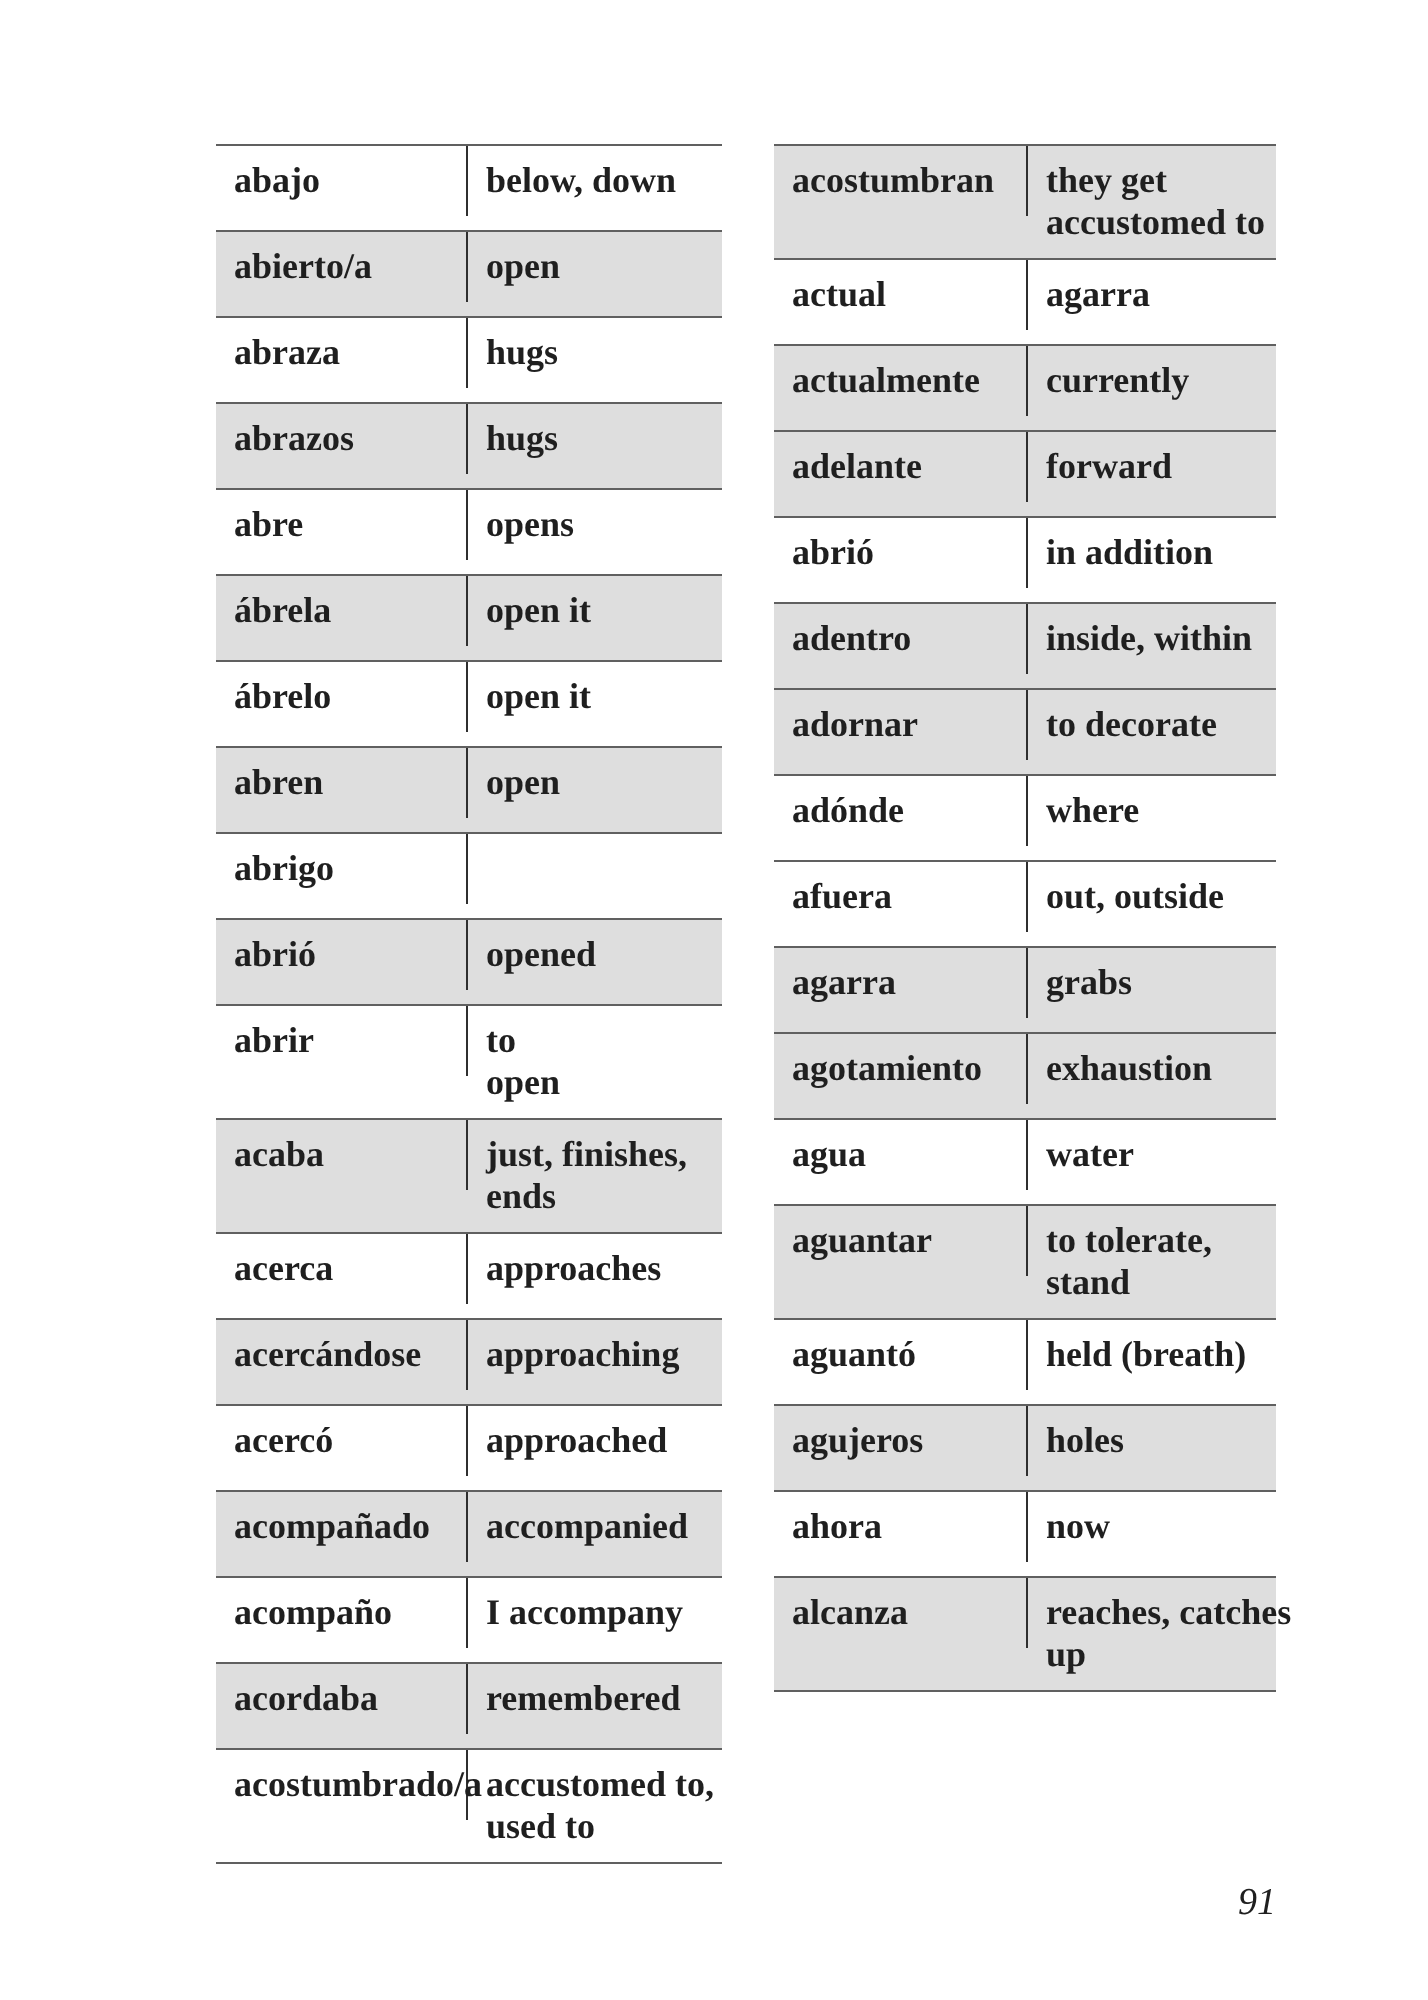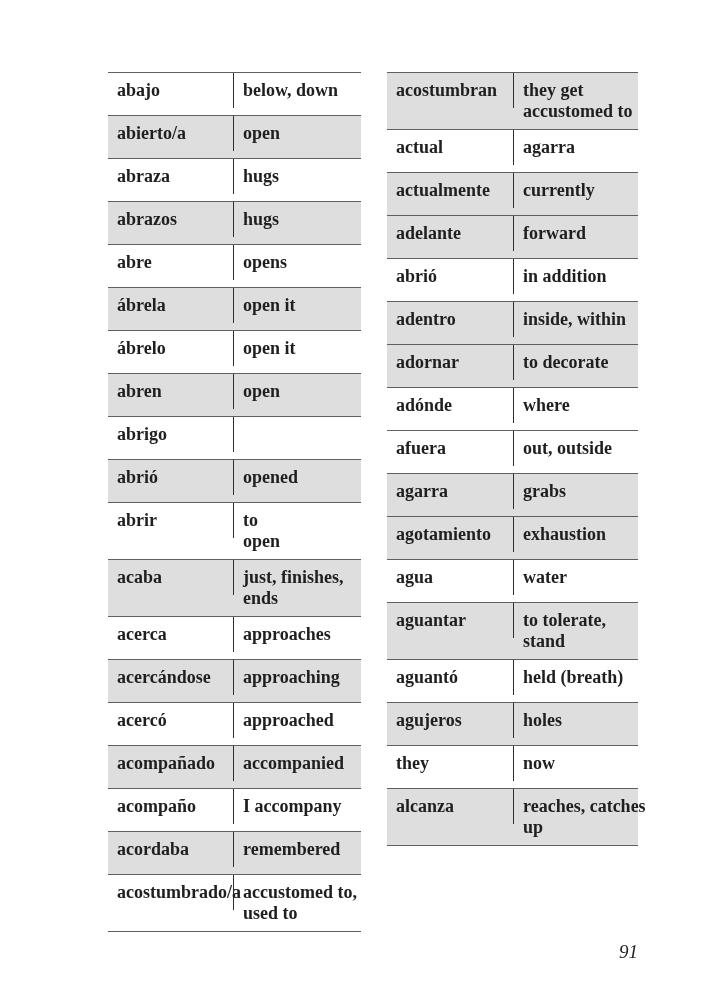"they" div.cell { text: they -> ahora }
